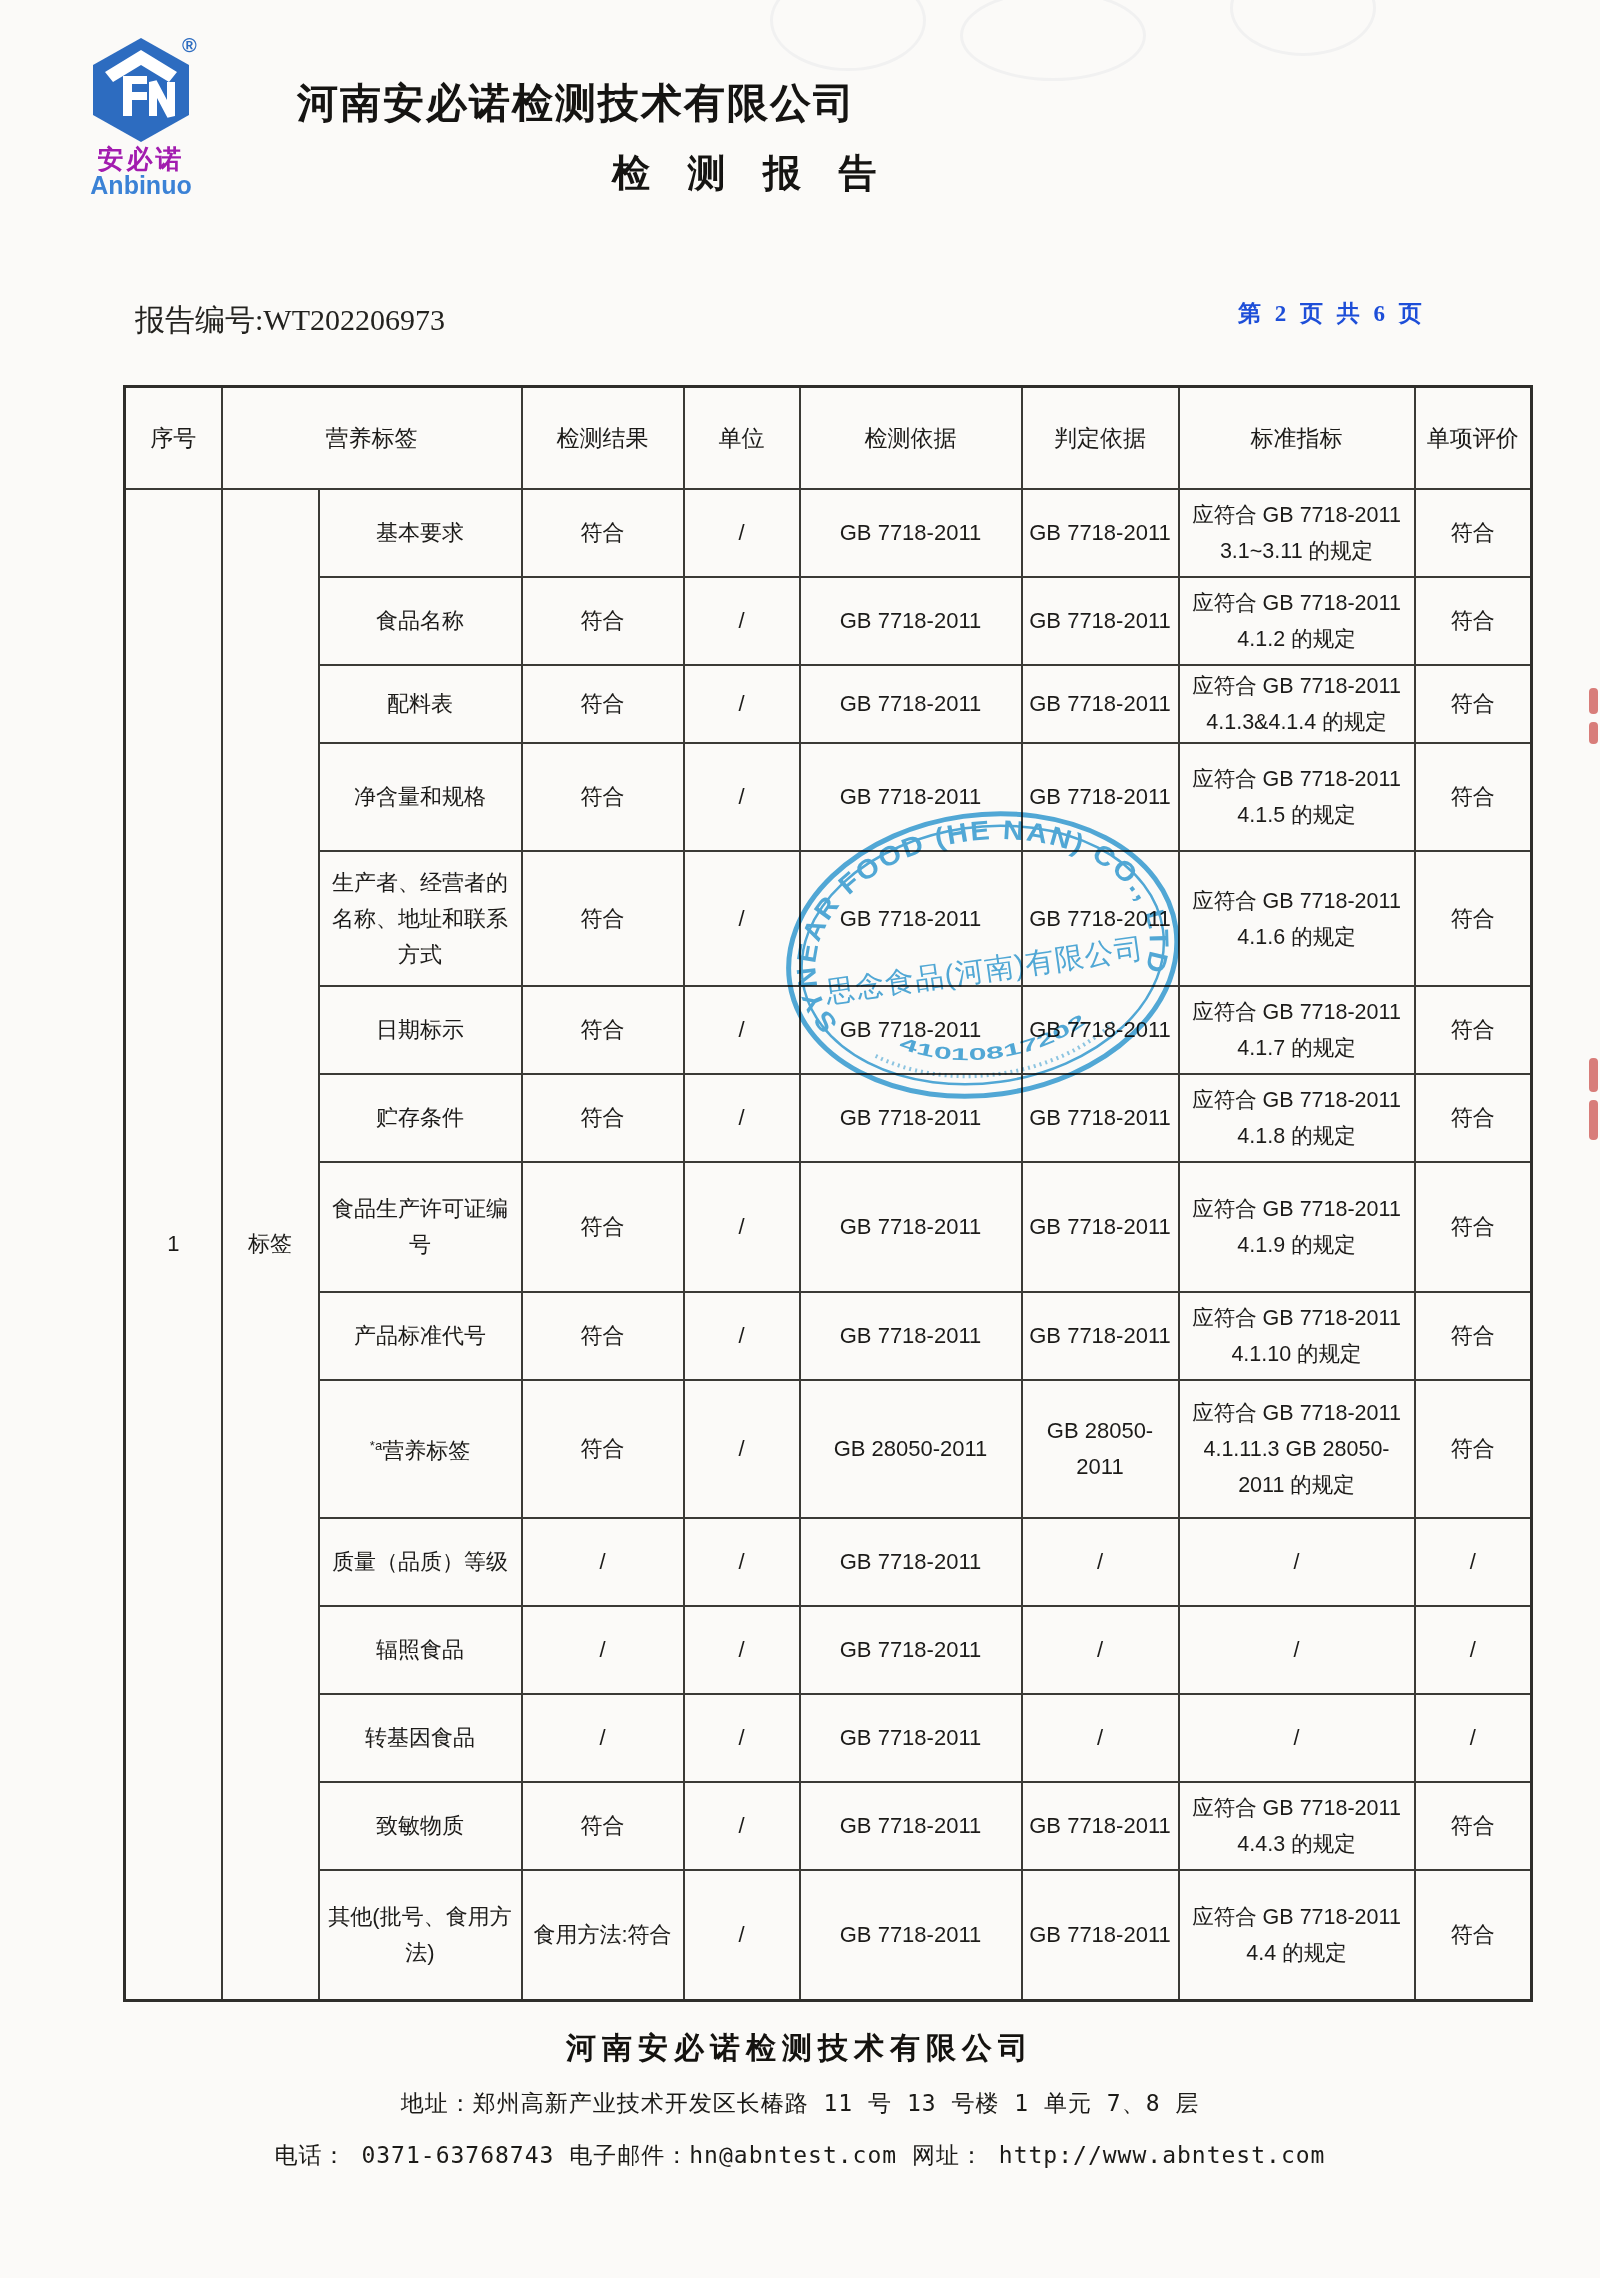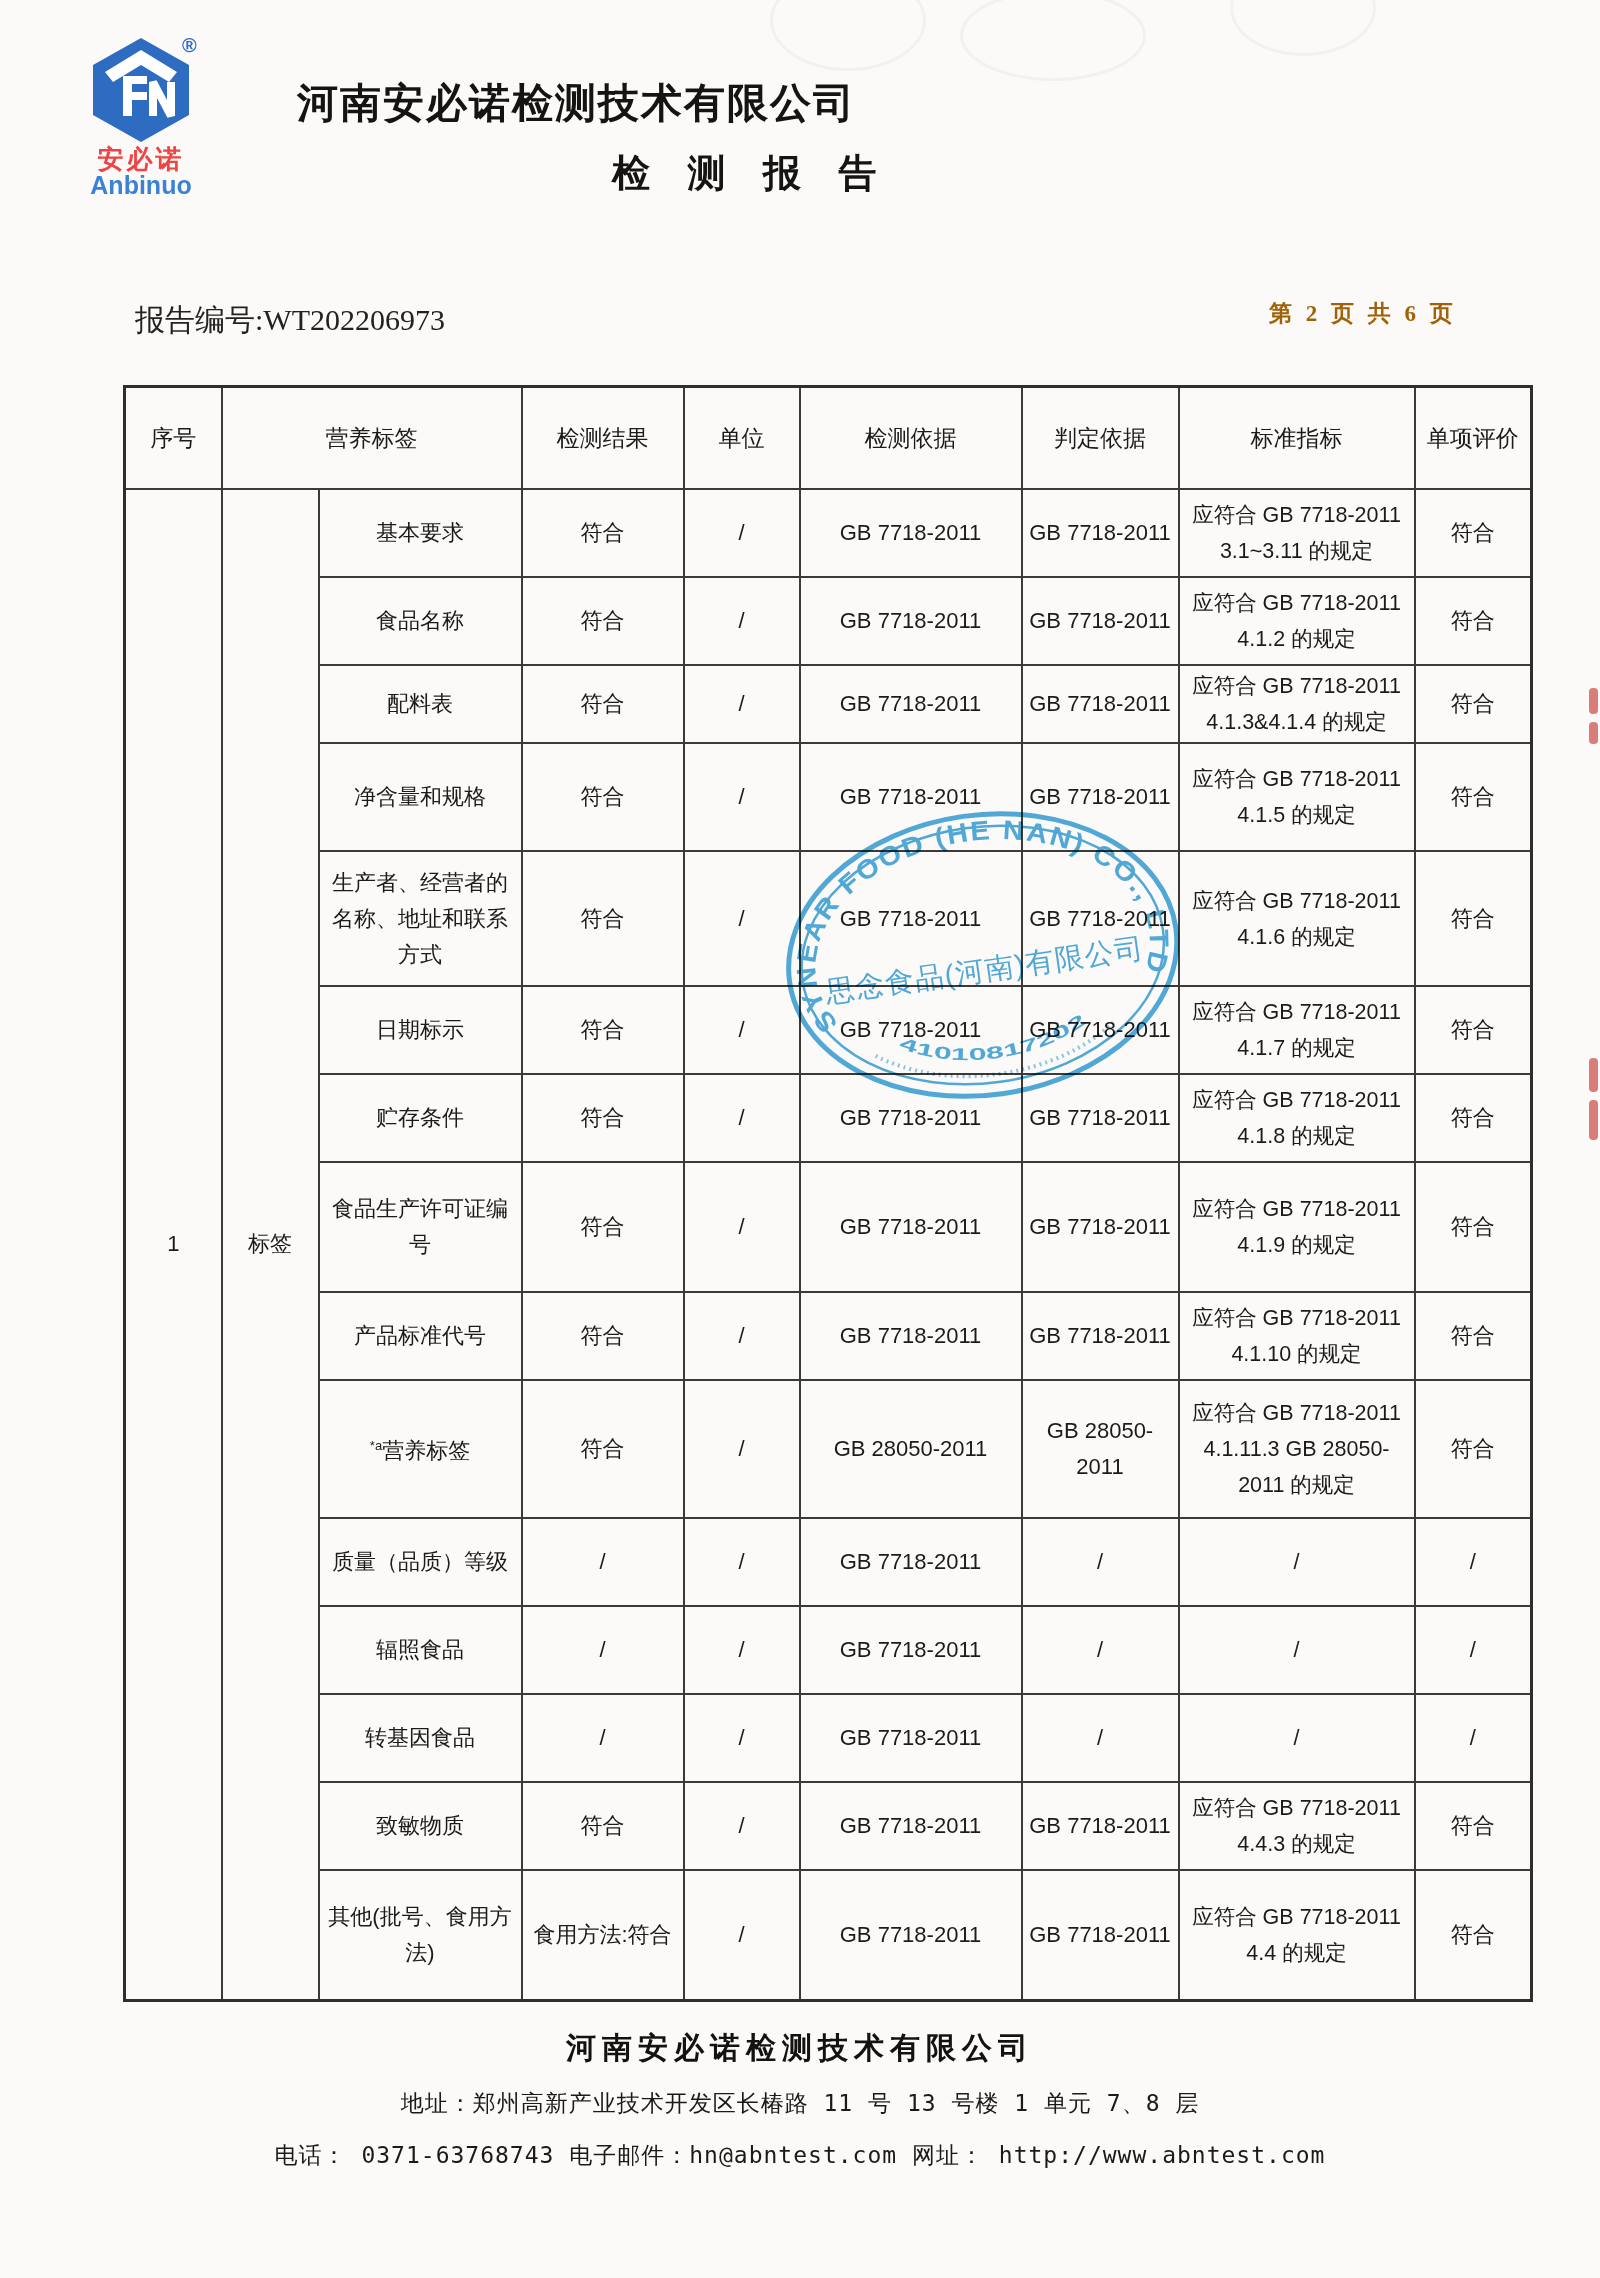"安必诺" .brand-cn { color: #ef4444 -> #a21caf }
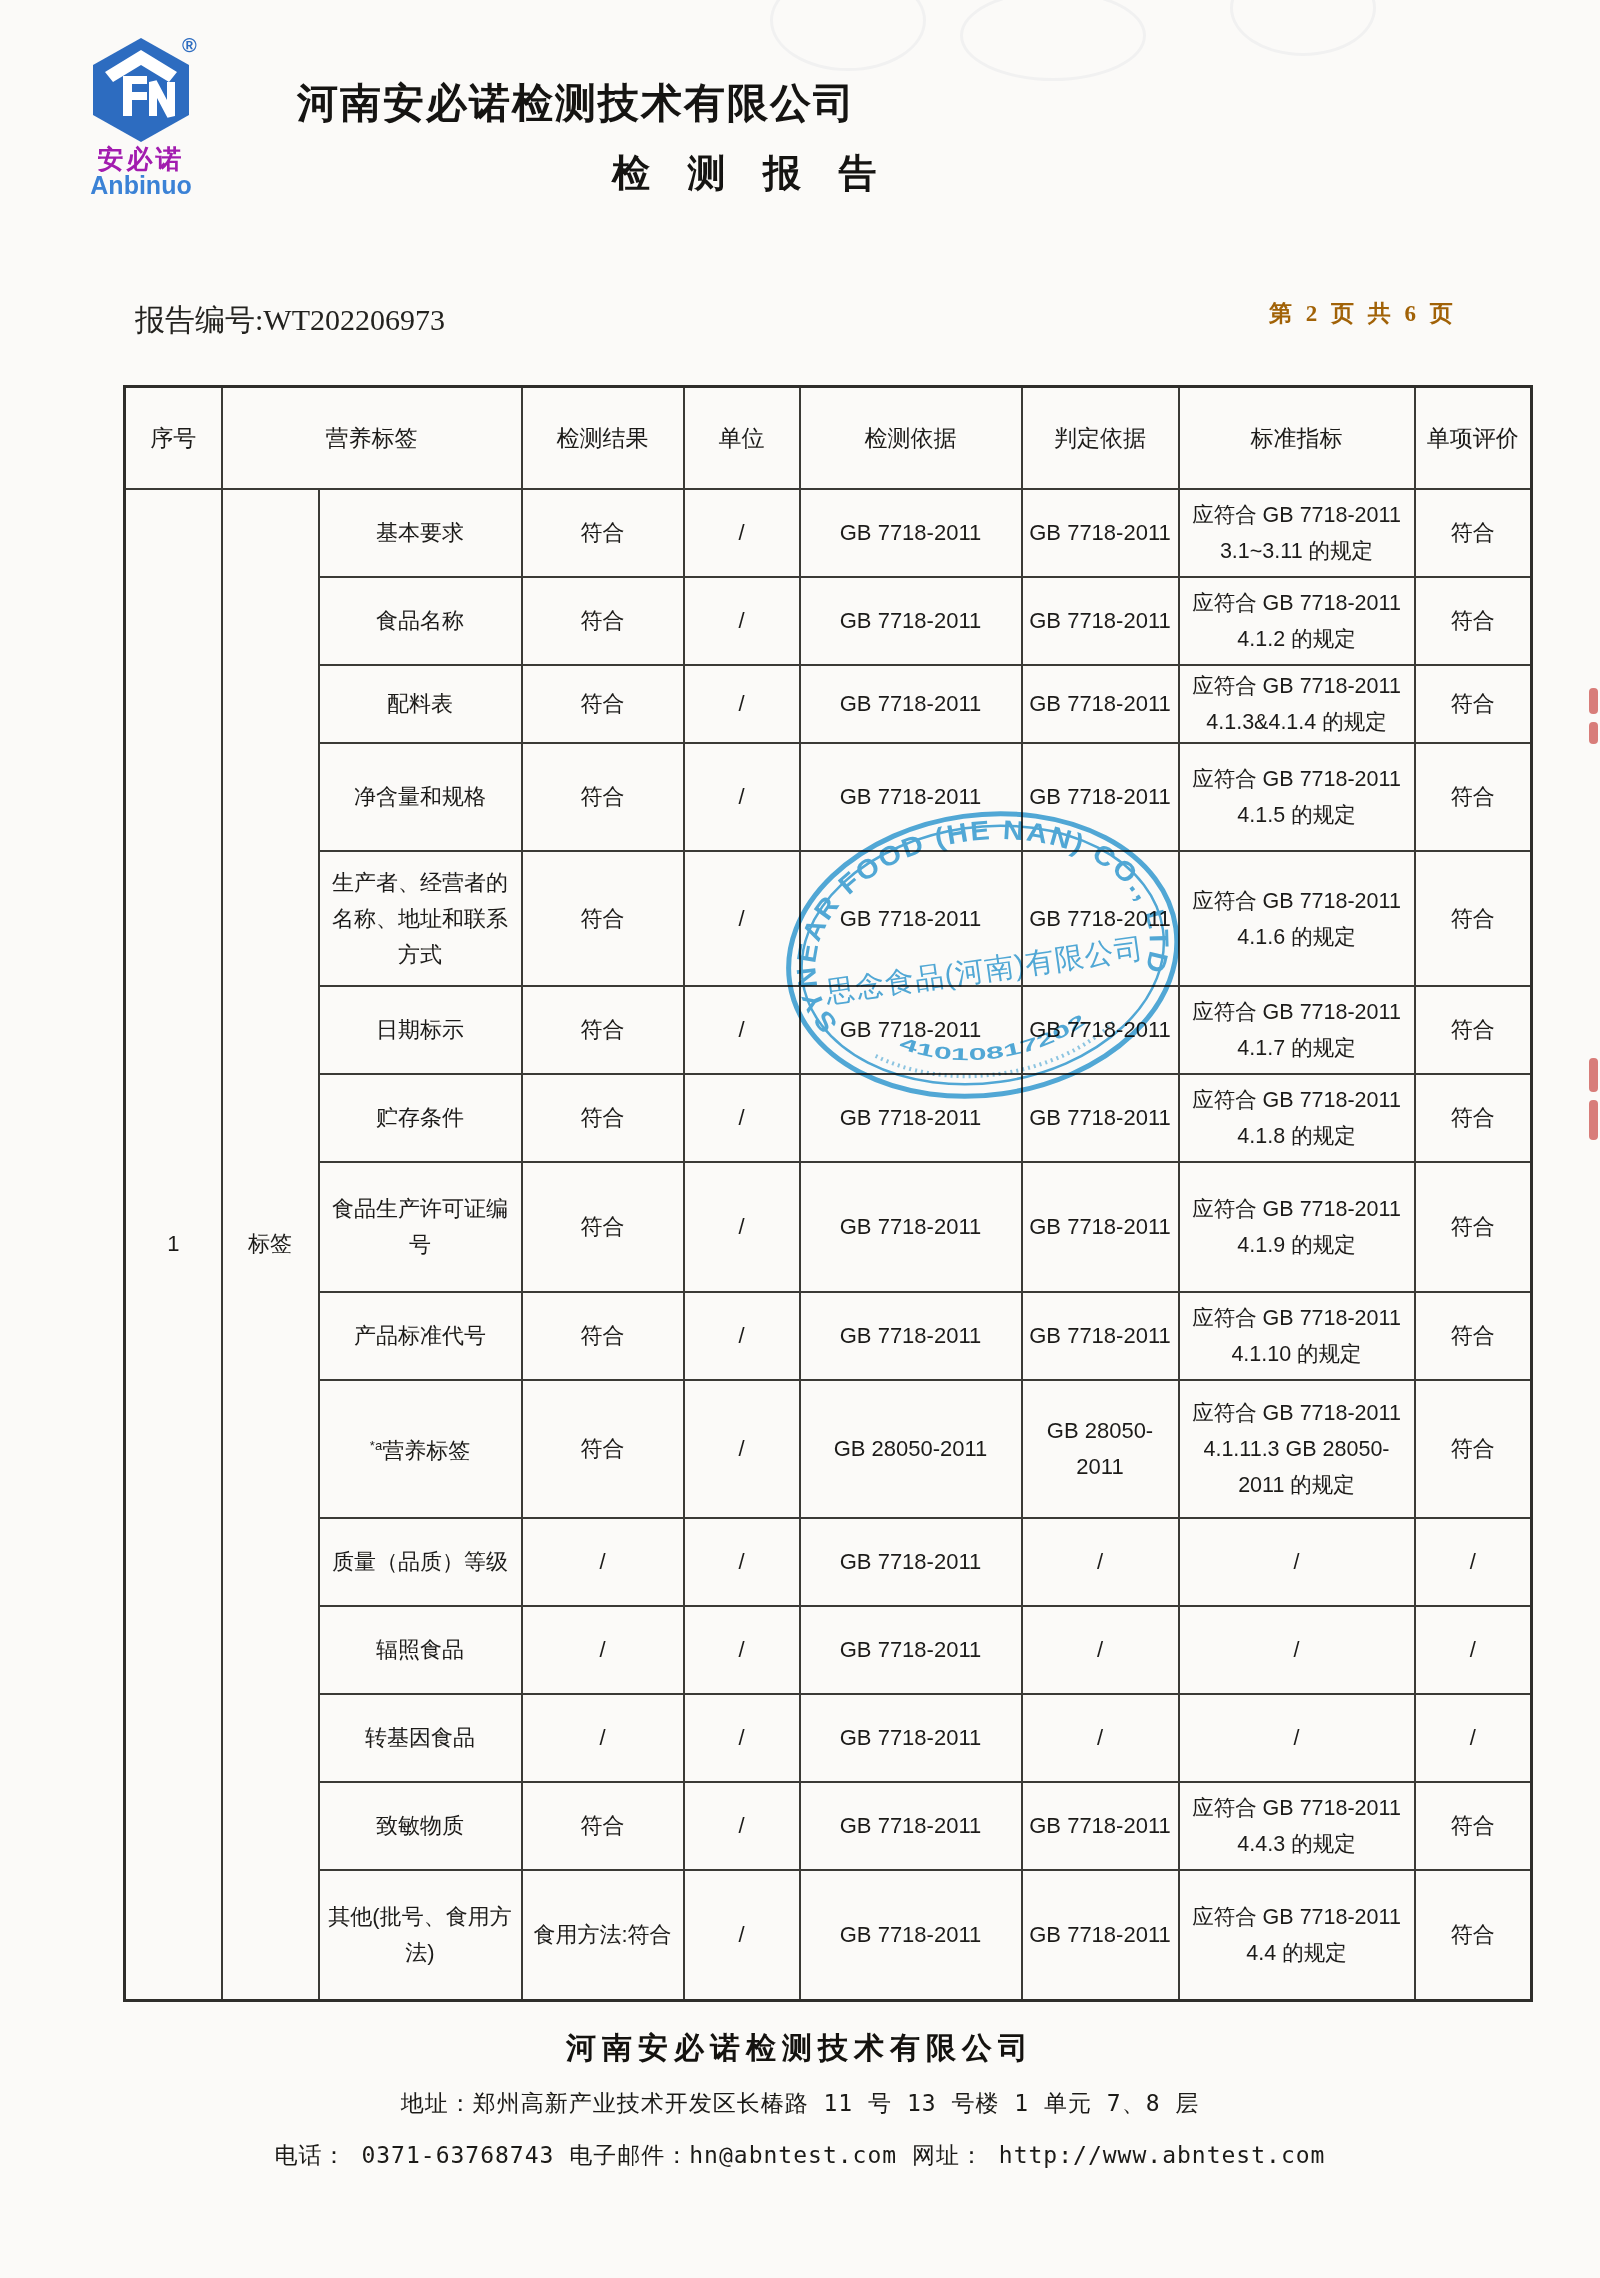"第 2 页 共 6" .page-info { color: #a16207 -> #1d4ed8; left: 1269px -> 1238px }
